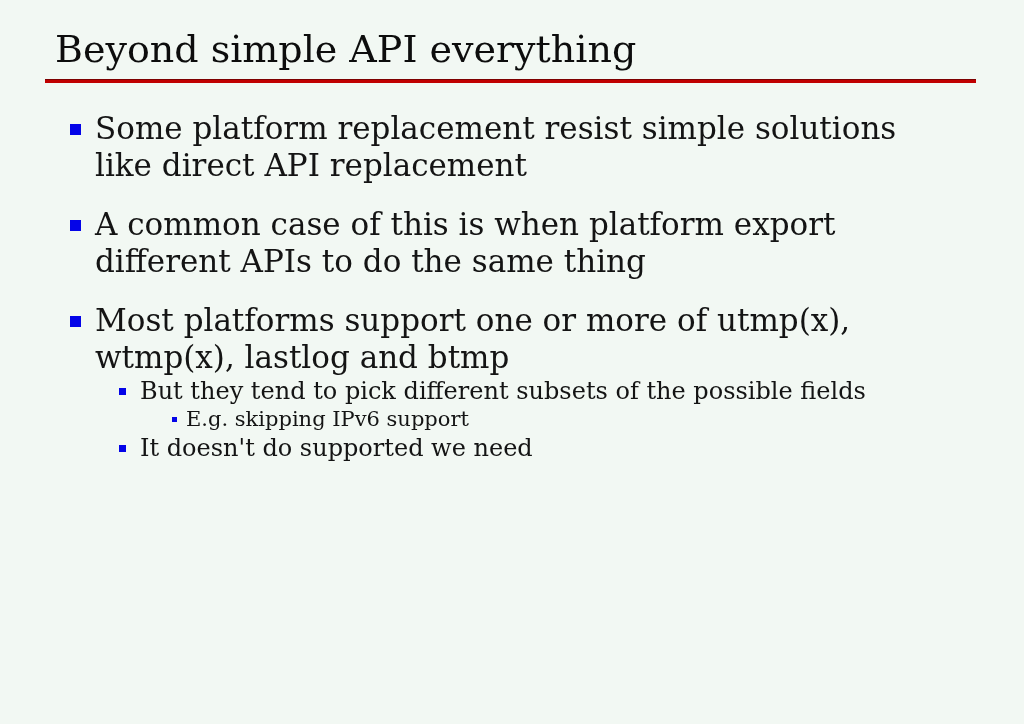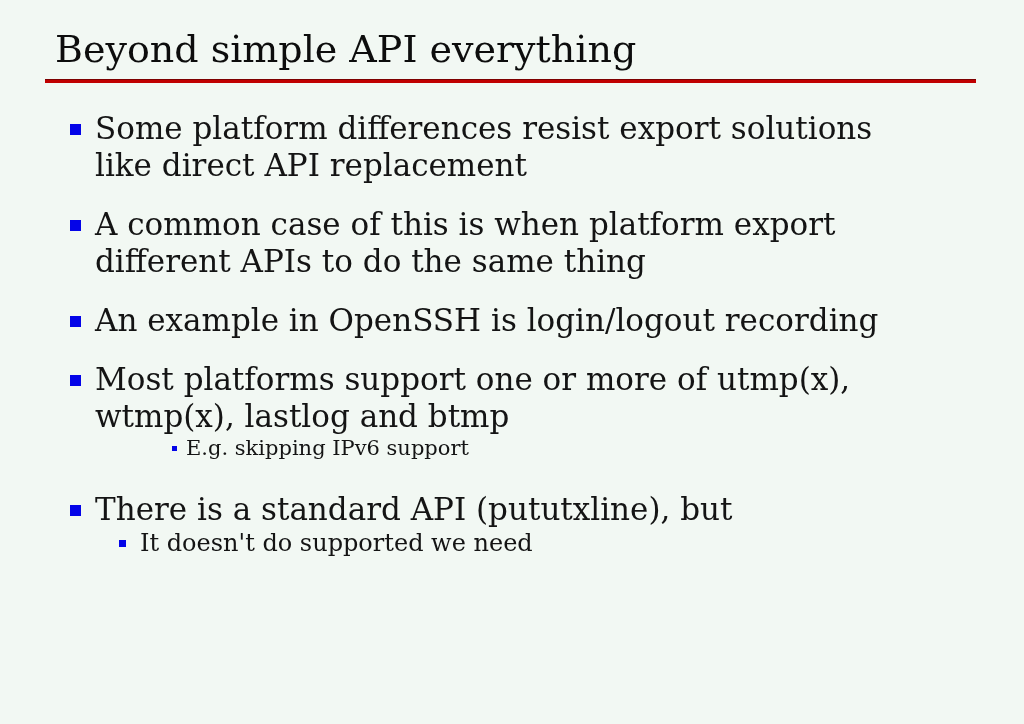"Some platform differences resist export" div.text { text: differences resist export -> replacement resist simple }
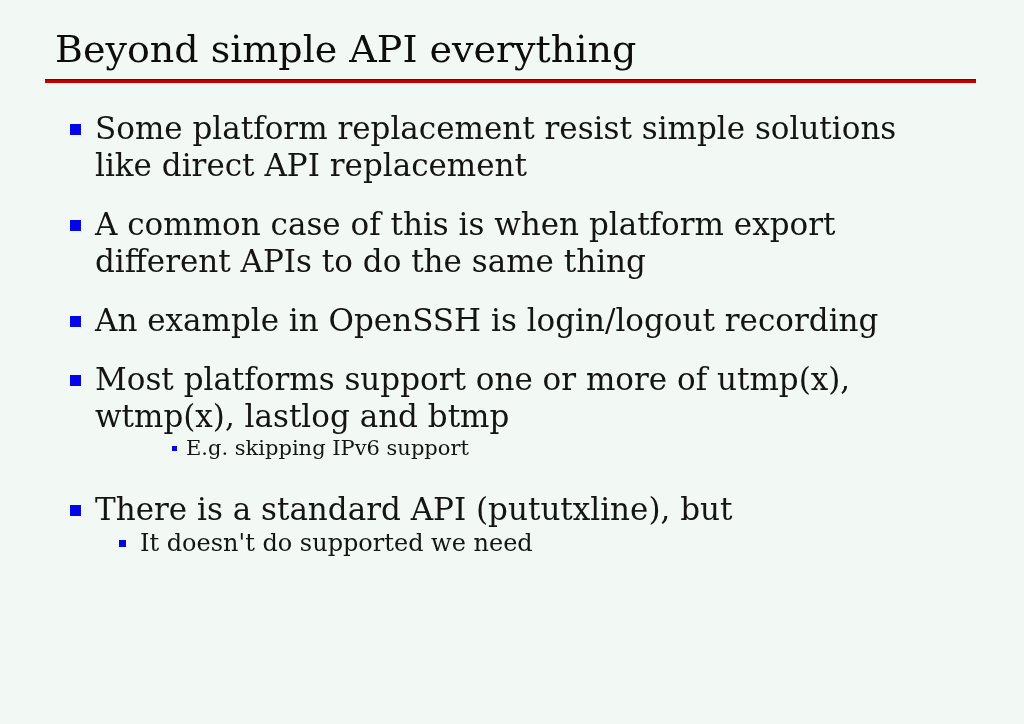"An example in OpenSSH is" div.item { html: <div> <span></span> <div>An example in OpenSSH is login/logout recording</div> </div> -> none }
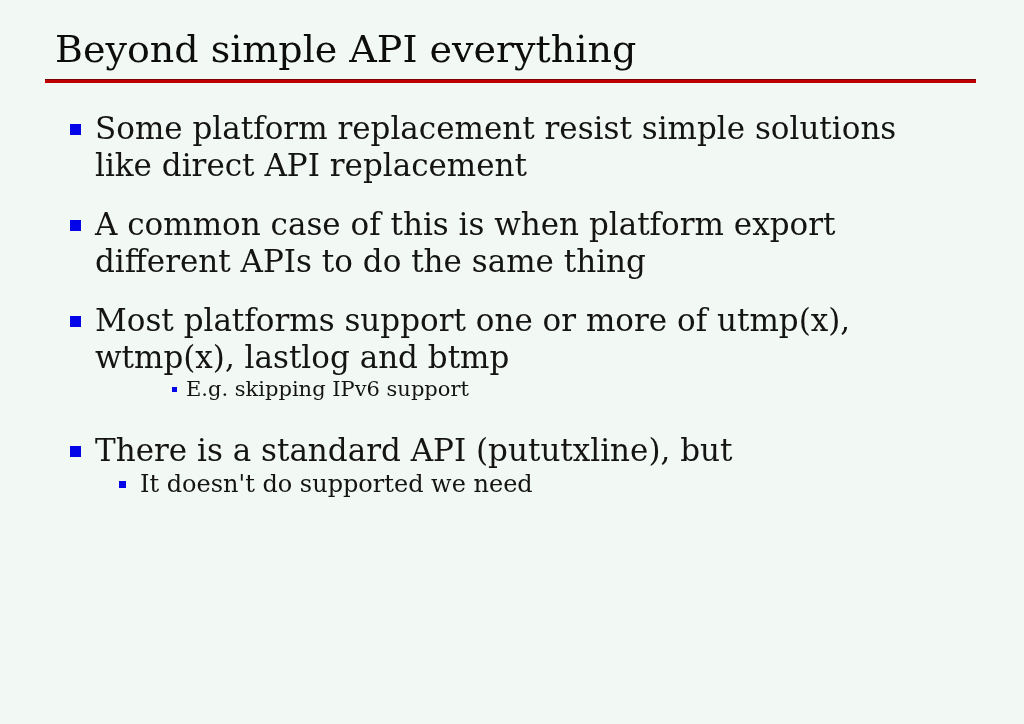"But they tend to pick" div.item { html: none -> <div> <span></span> <div>But they tend to pick different subsets of the possible fields</div> </div> }
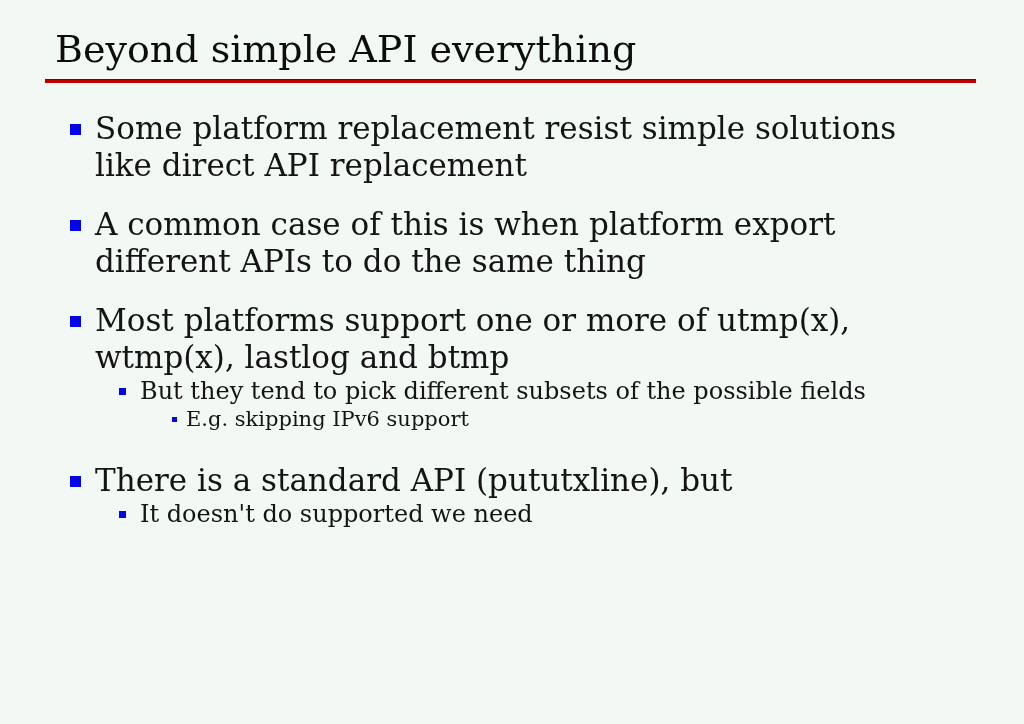"There is a standard API" div.item { html: <div> <span></span> <div>There is a standard API (pututxline), but</div> </div> -> none }
